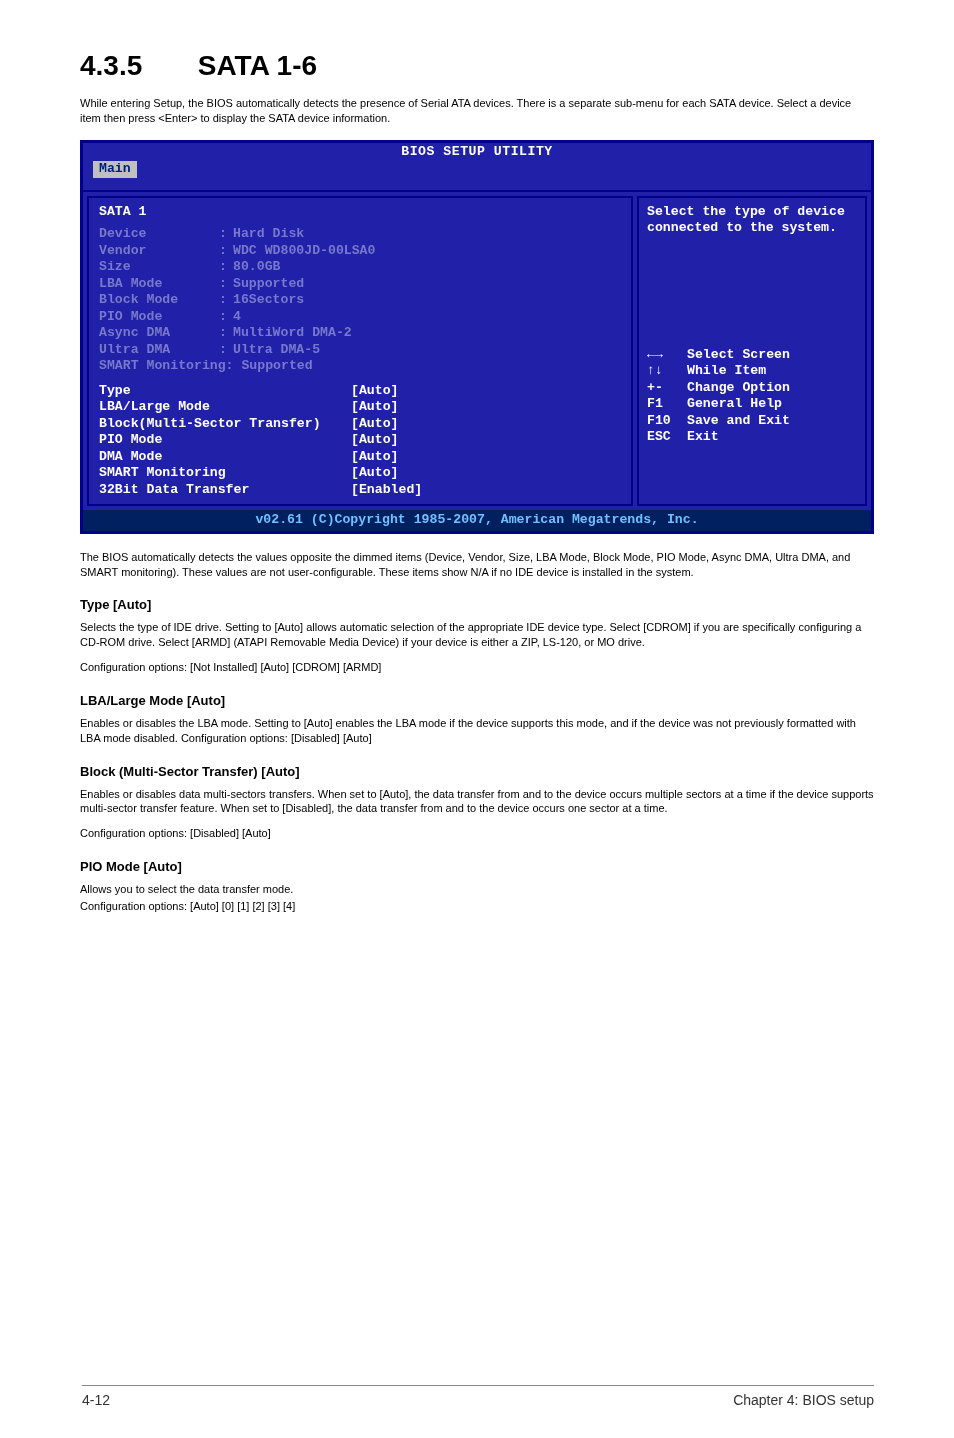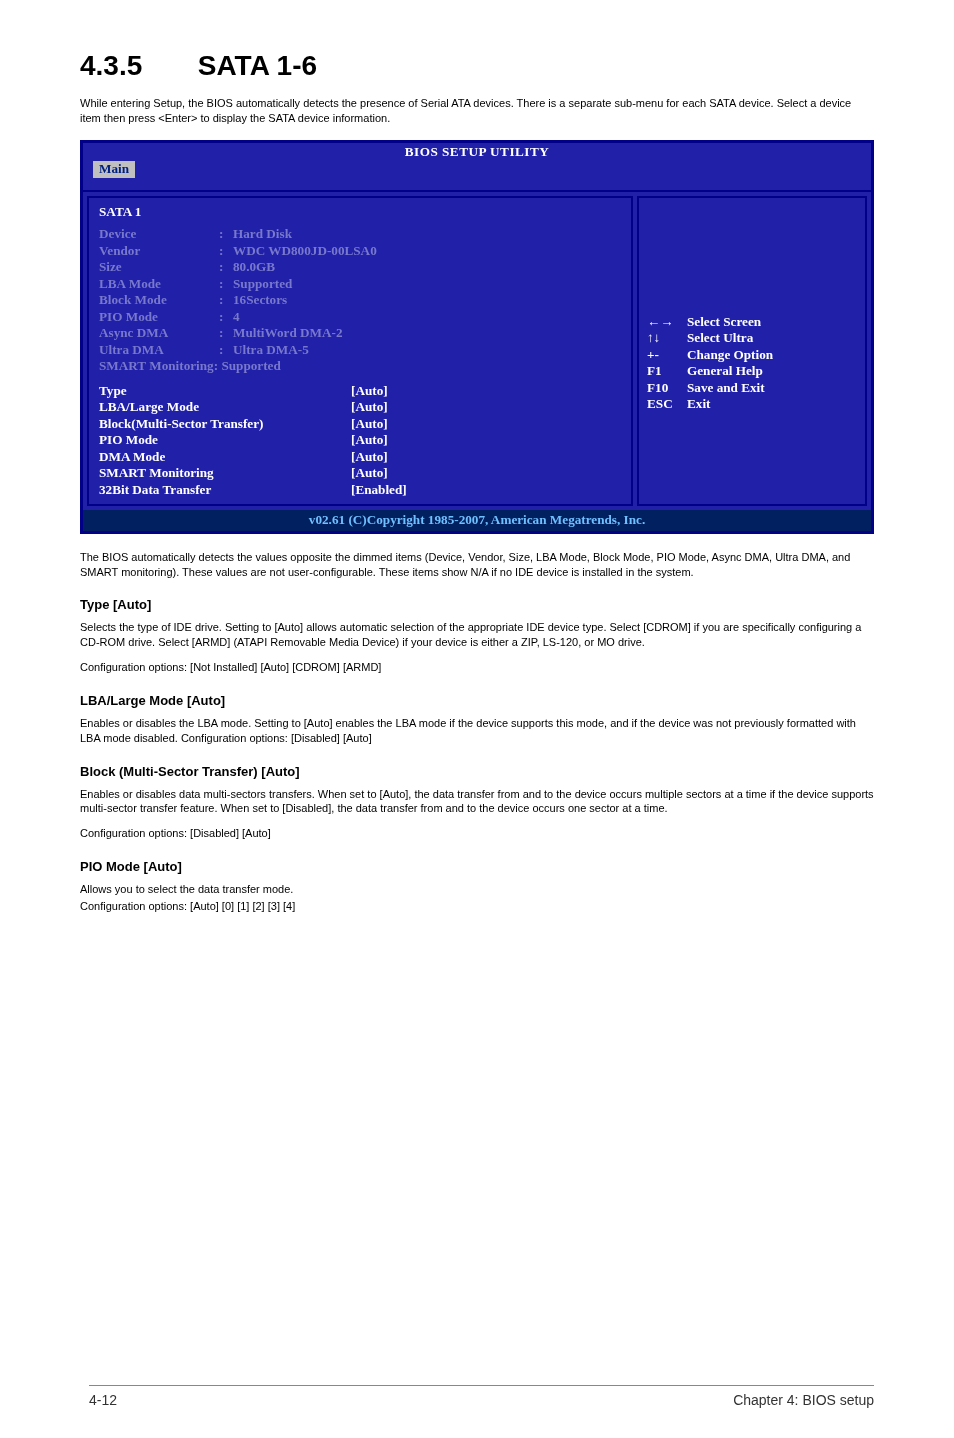"BIOS SETUP UTILITY" .bios { font-family: Liberation Serif, serif -> Liberation Mono, monospace }
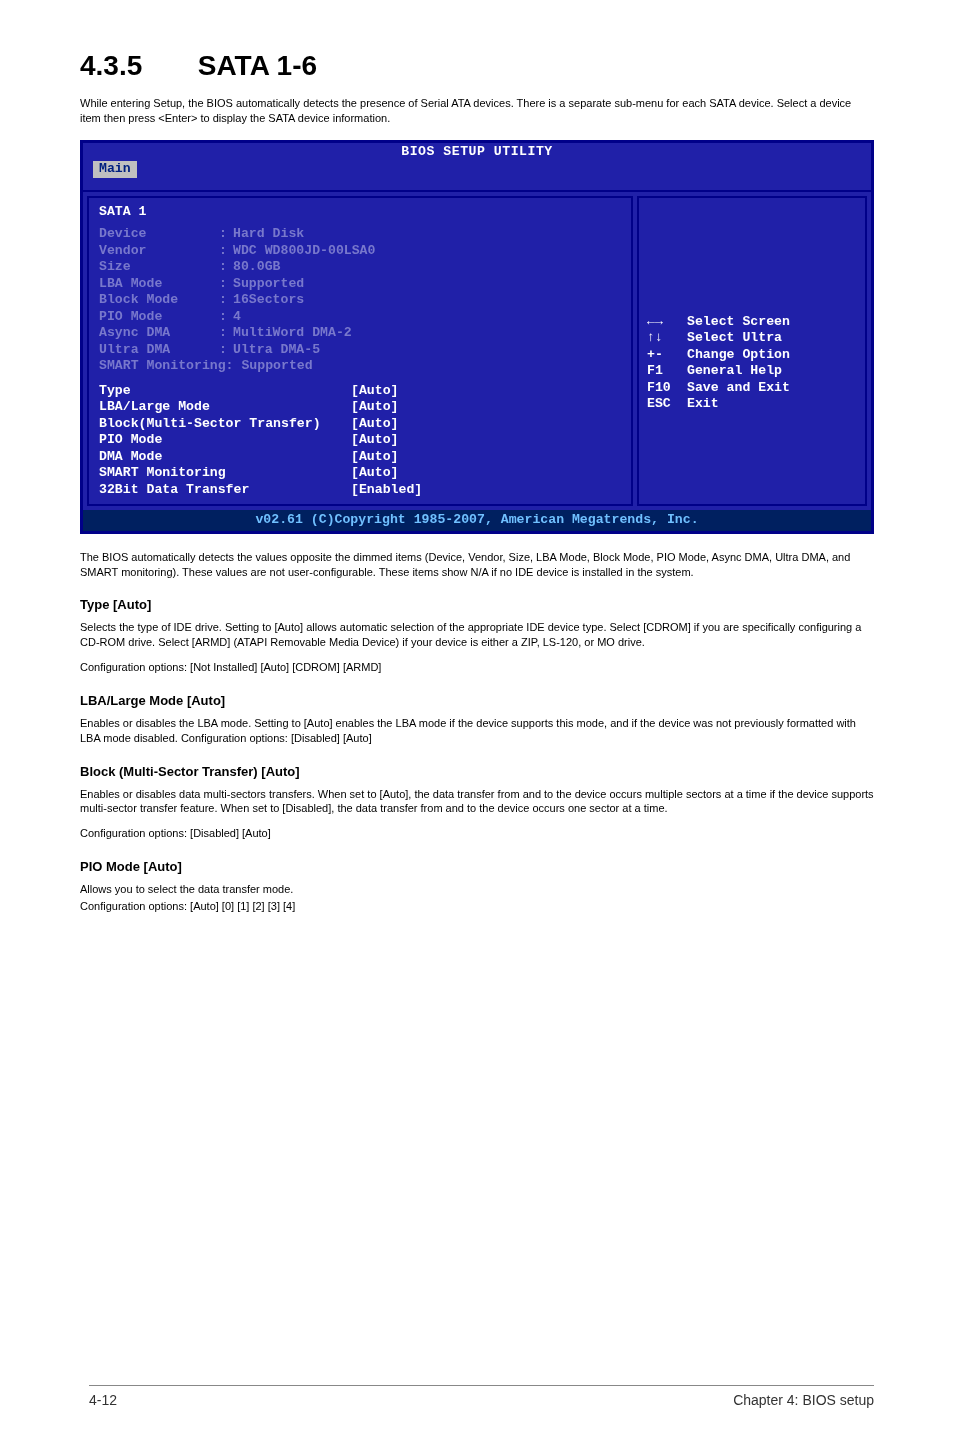"Select the type of device" div.help { html: none -> <div>Select the type of device connected to the system.</div> }
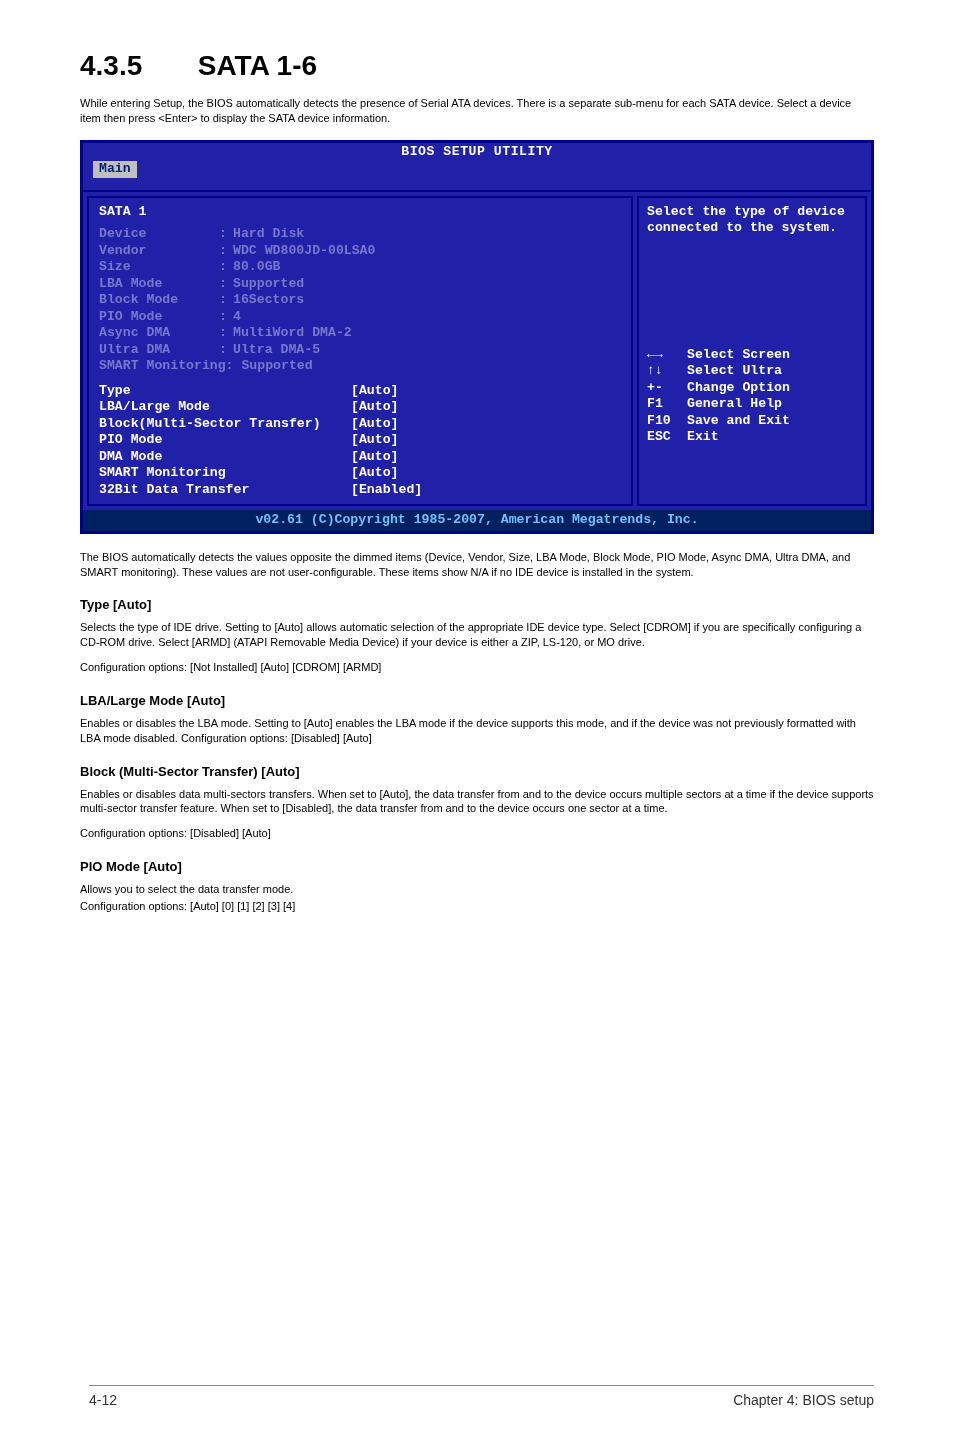"Select Ultra" span { text: Select Ultra -> While Item }
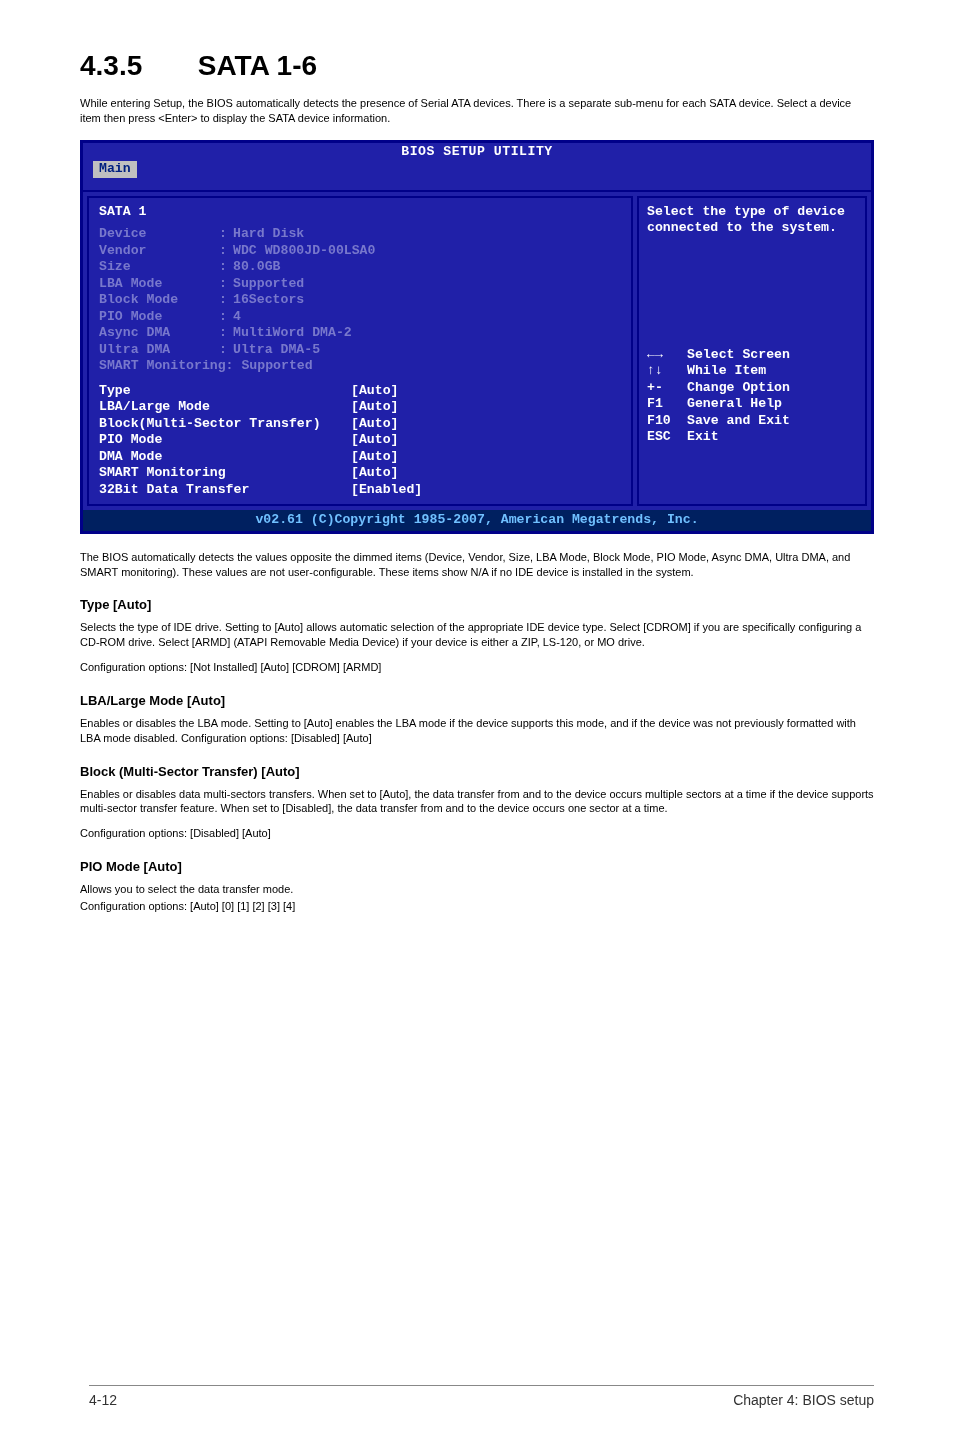"4-12" .page-footer { left: 89px -> 82px }
